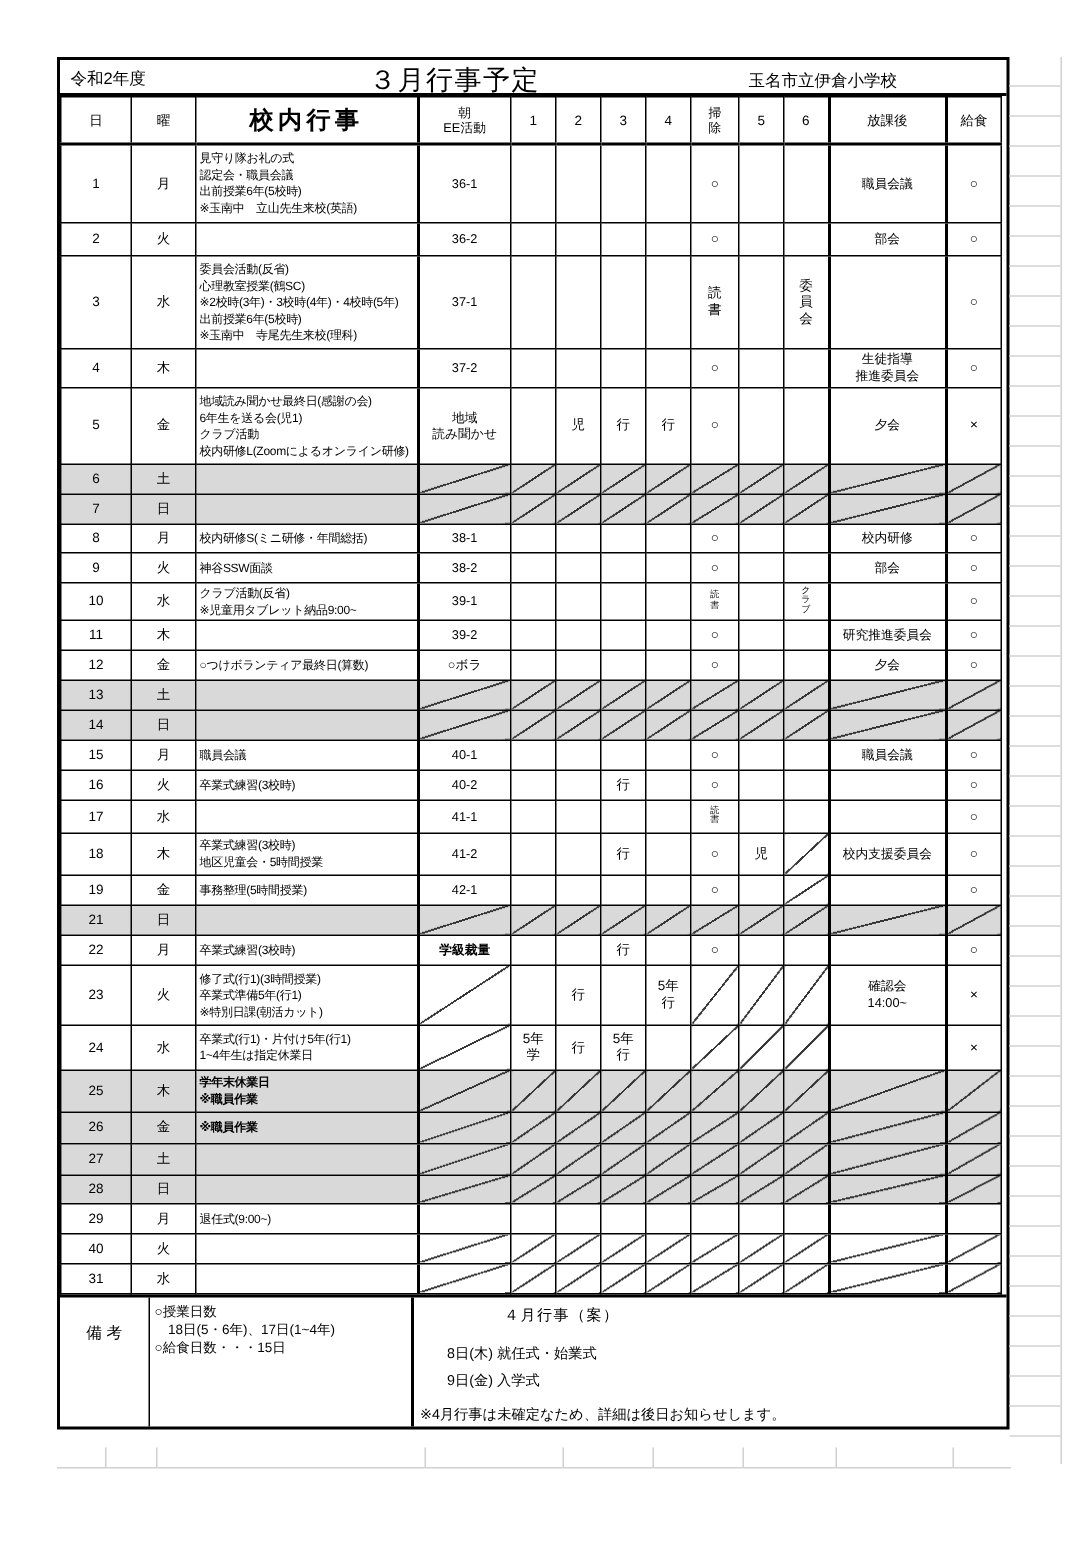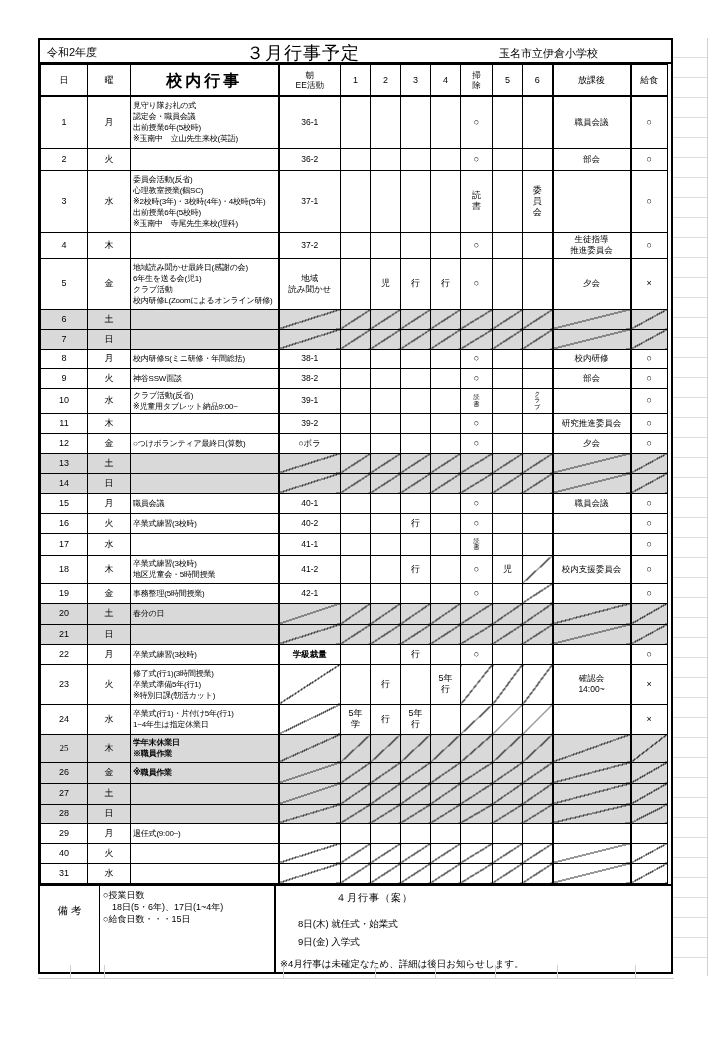"20" tr.hol { html: <tr> <td>20</td> <td>土</td> <td>春分の日</td> <td></td> <td></td> <td></td> <td></td> <td></td> <td></td> <td></td> <td></td> <td></td> <td></td> </tr> -> none }
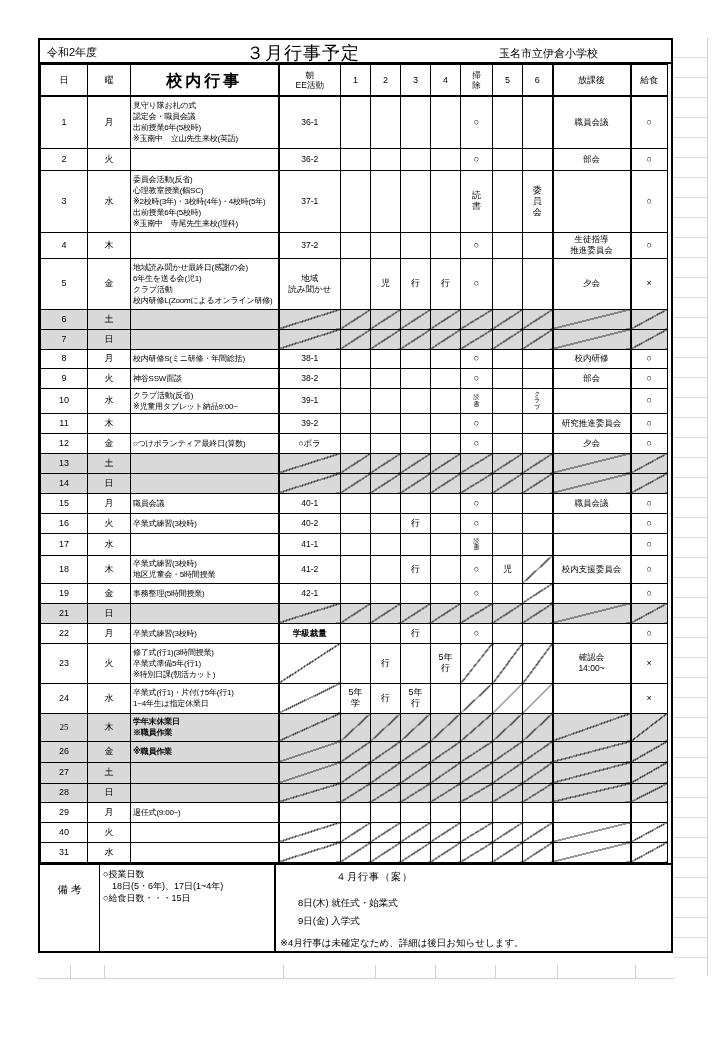"25" tr.hol { font-family: Liberation Serif, serif -> none }
